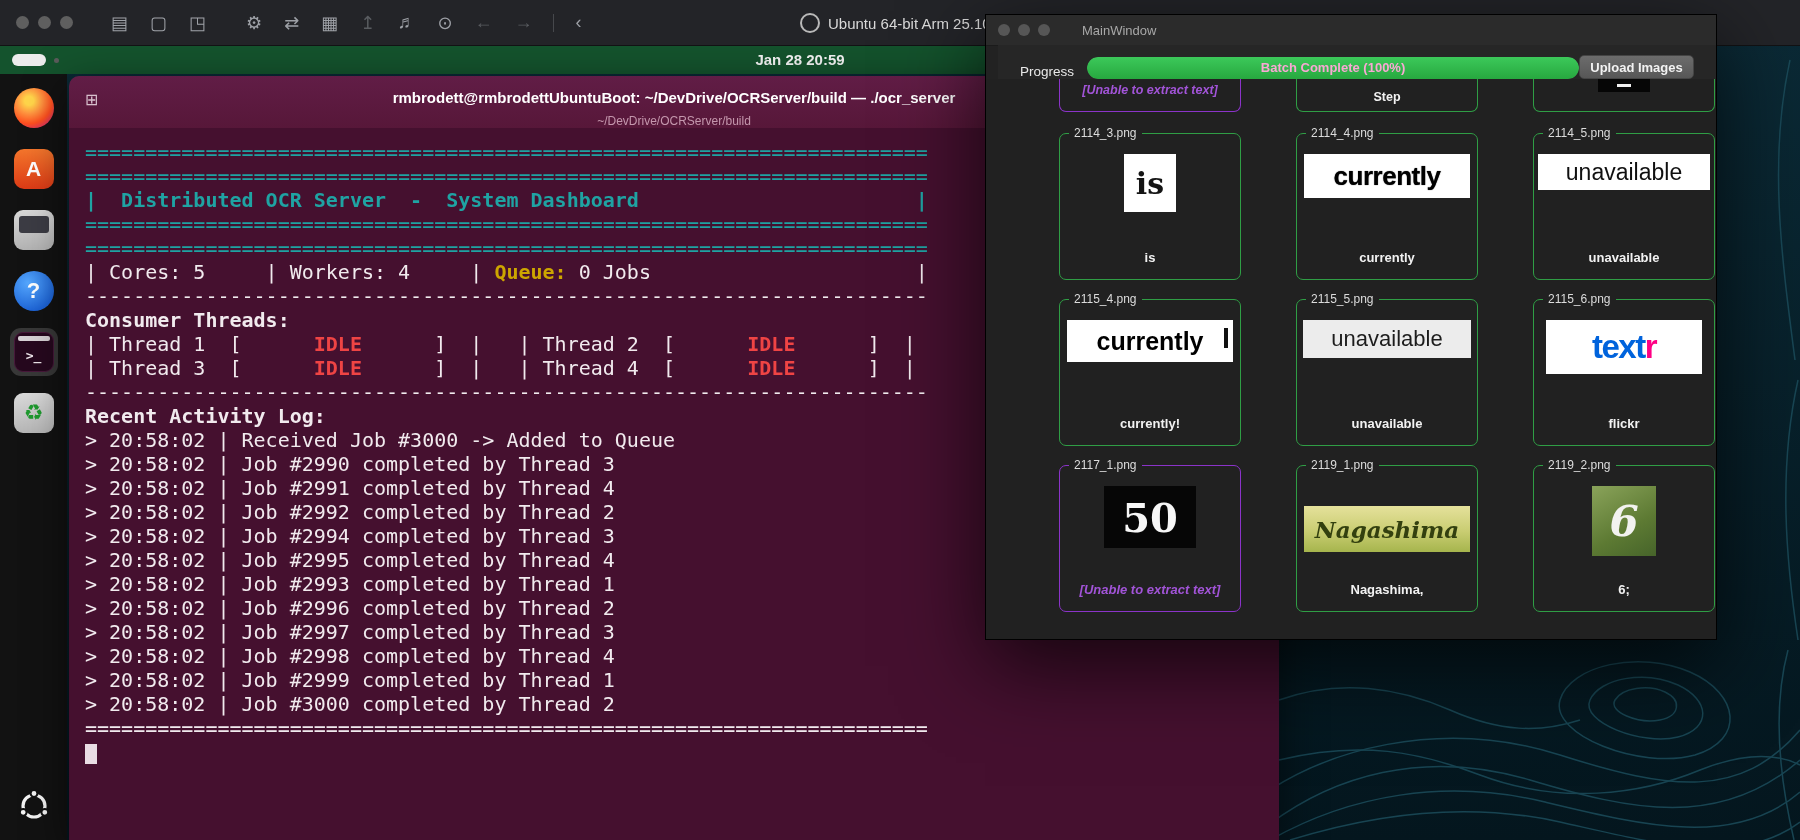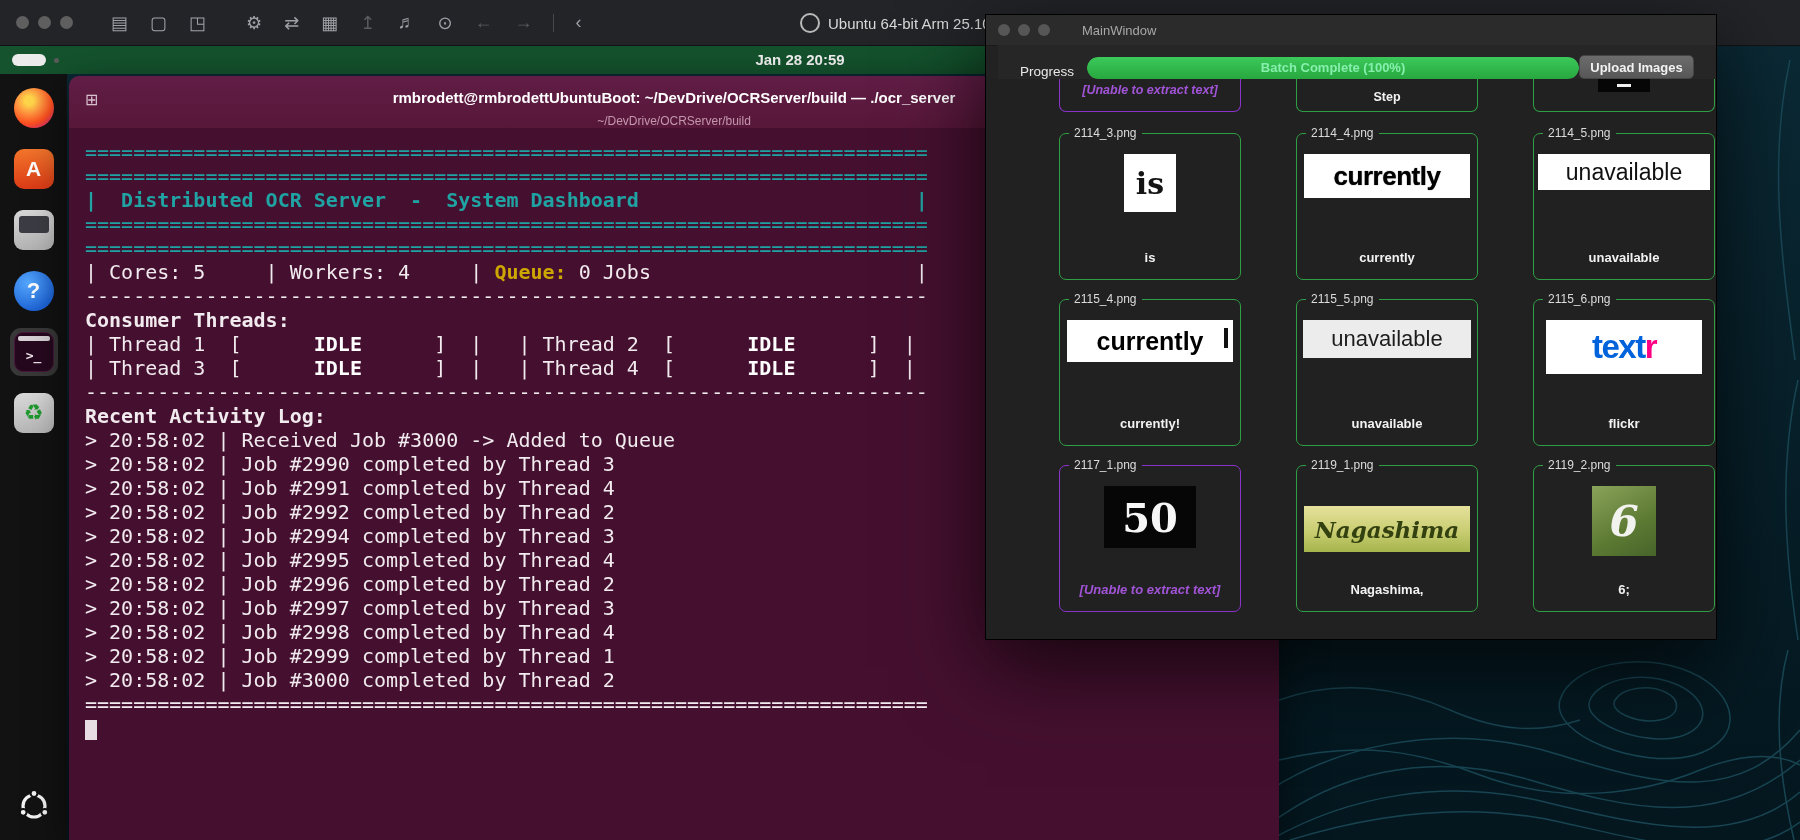"Batch Complete (100%)" #progress-text { color: #86efac -> #f9a8d4 }
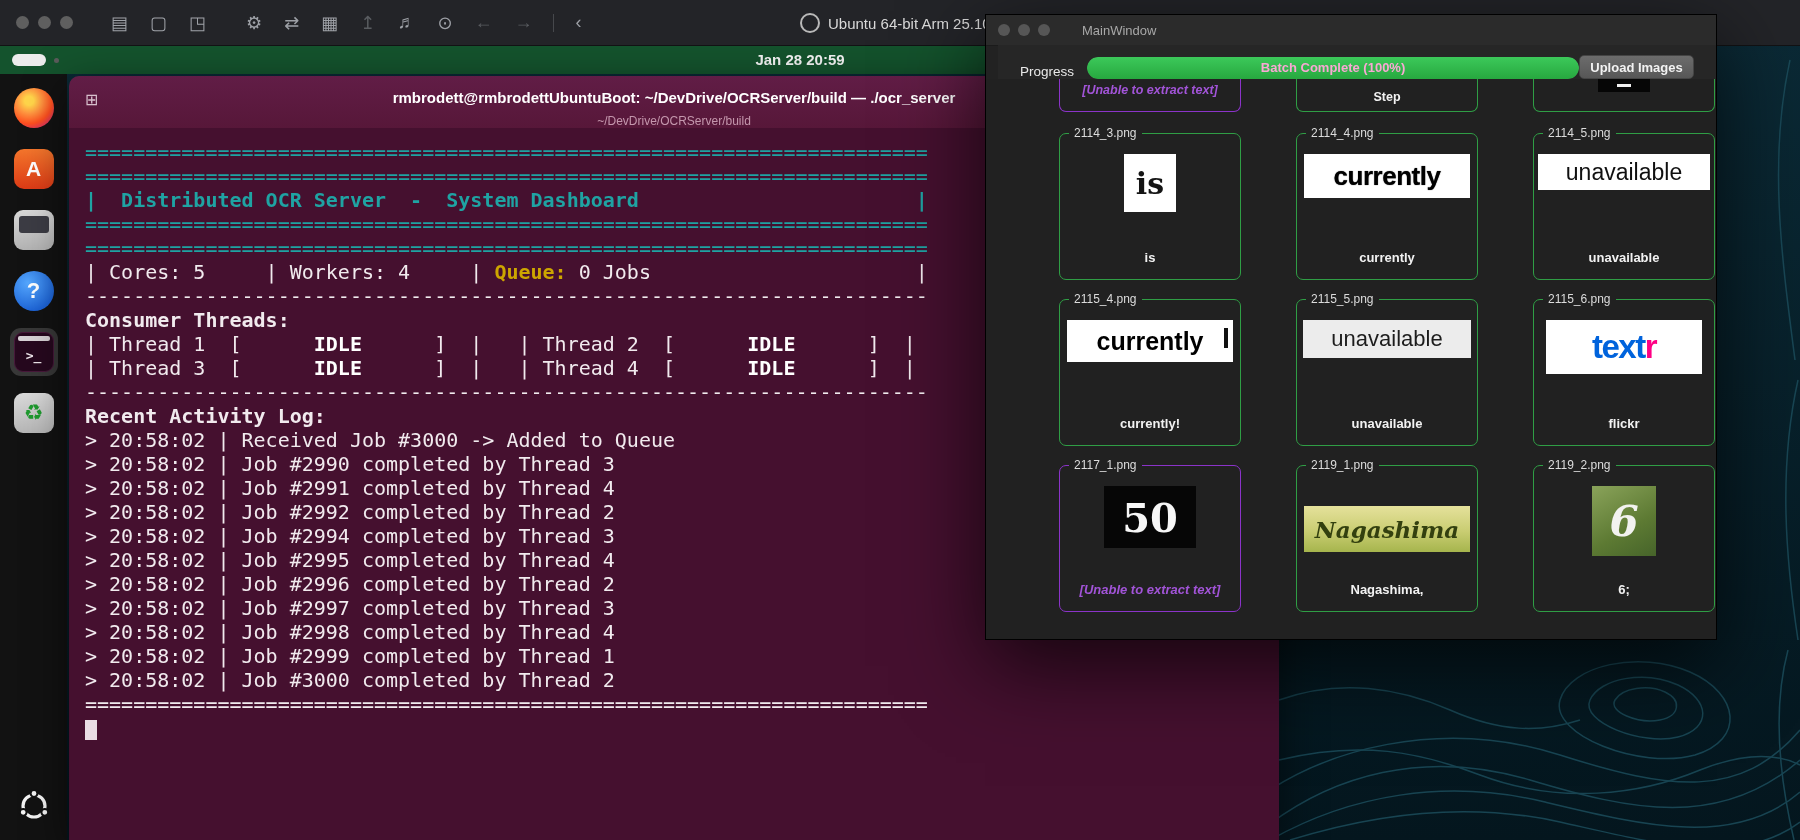"IDLE" .gr { color: #ffffff -> #ef4444 }
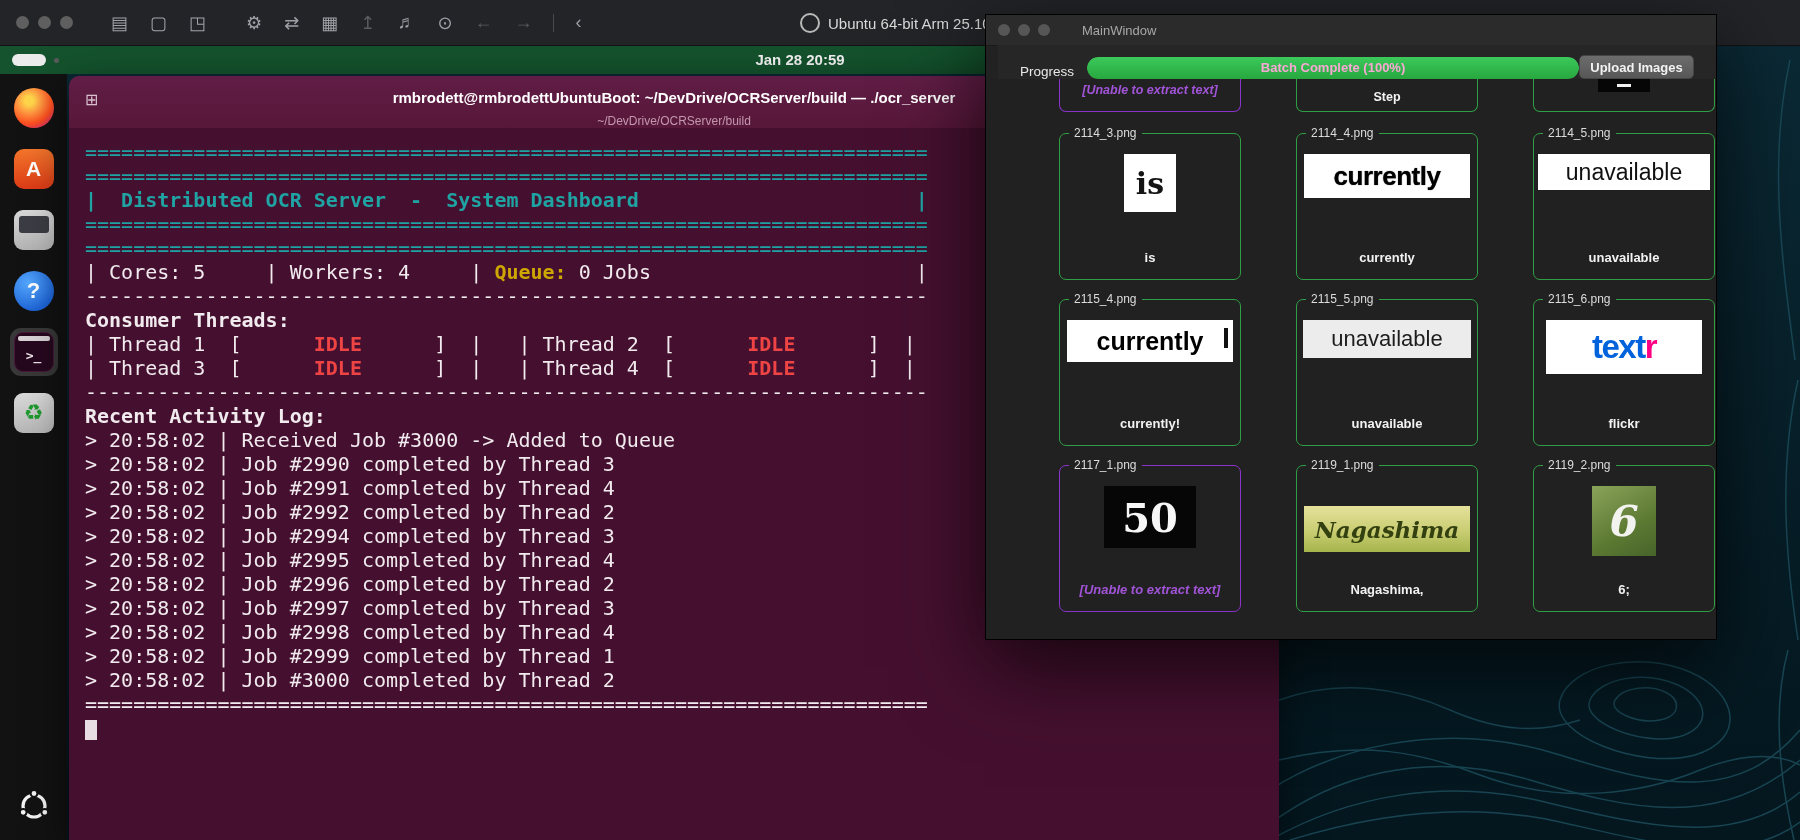"> 20:58:02 | Job #2993" div.tl { html: none -> <div>&gt; 20:58:02 | Job #2993 completed by Thread 1</div> }
